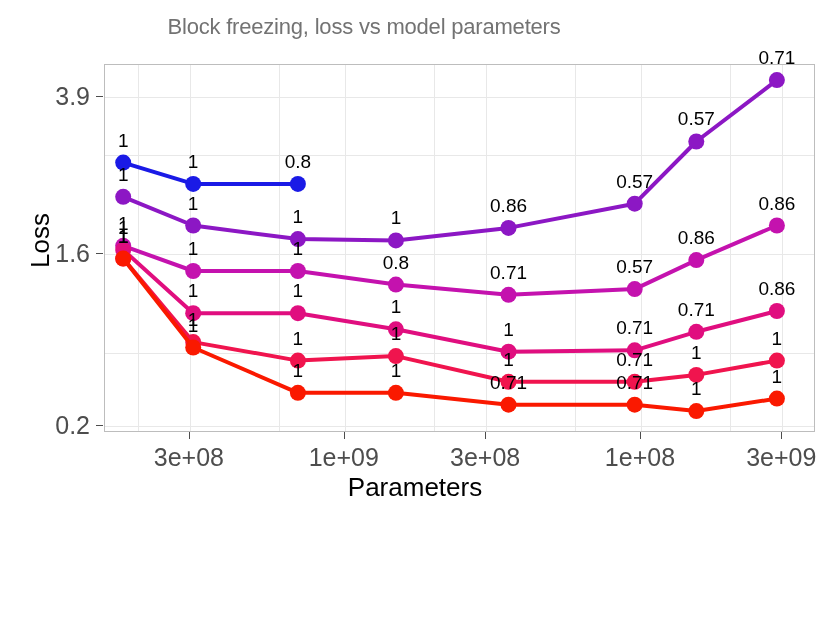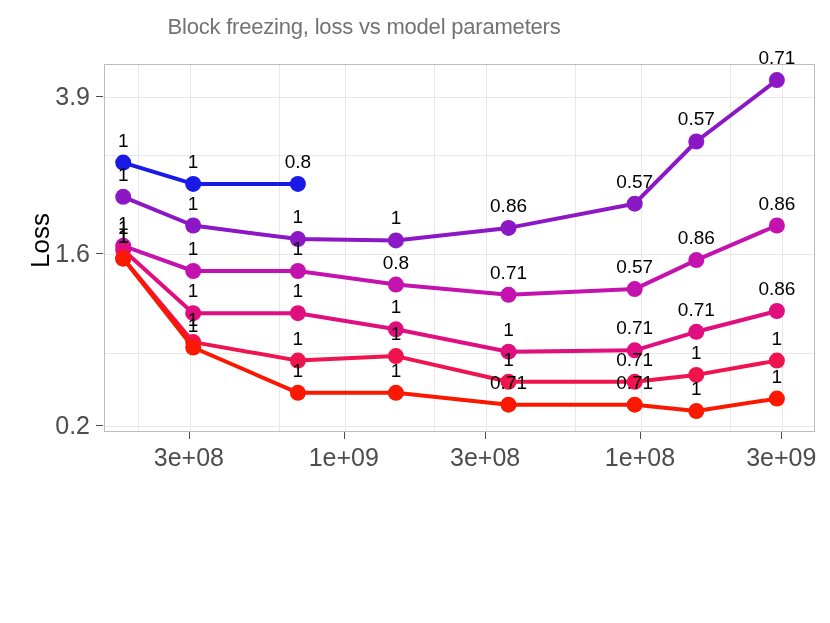"Parameters" div.xlabel { html: none -> <div>Parameters</div> }
